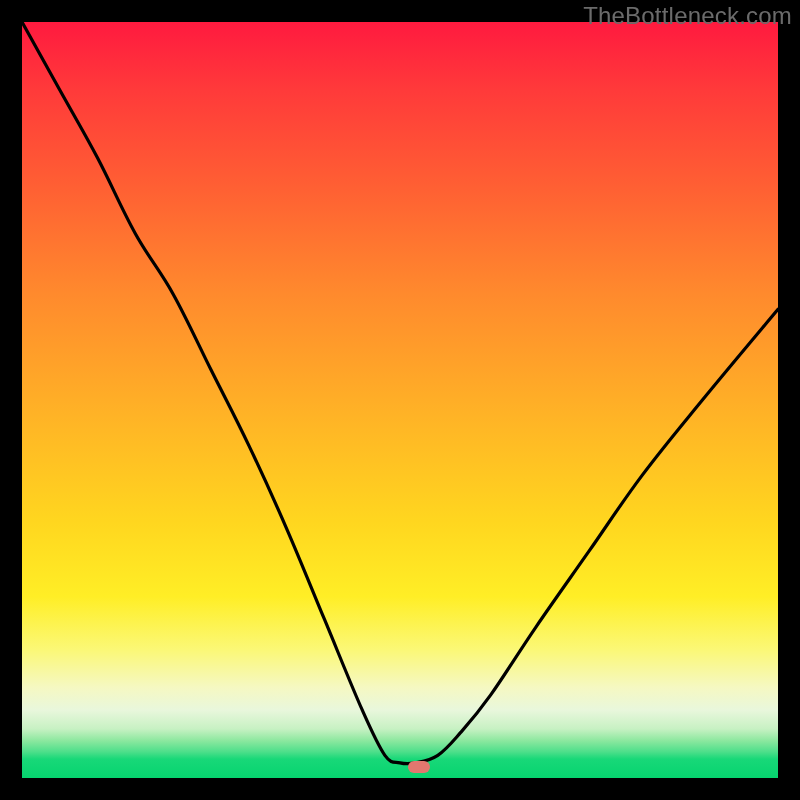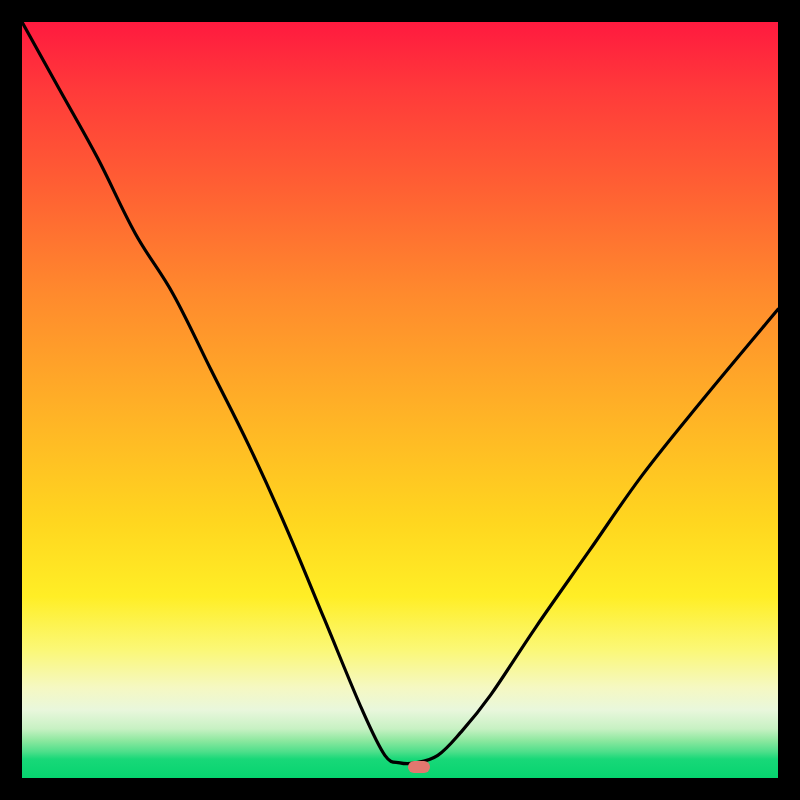"TheBottleneck.com" div.watermark { html: none -> <div>TheBottleneck.com</div> }
